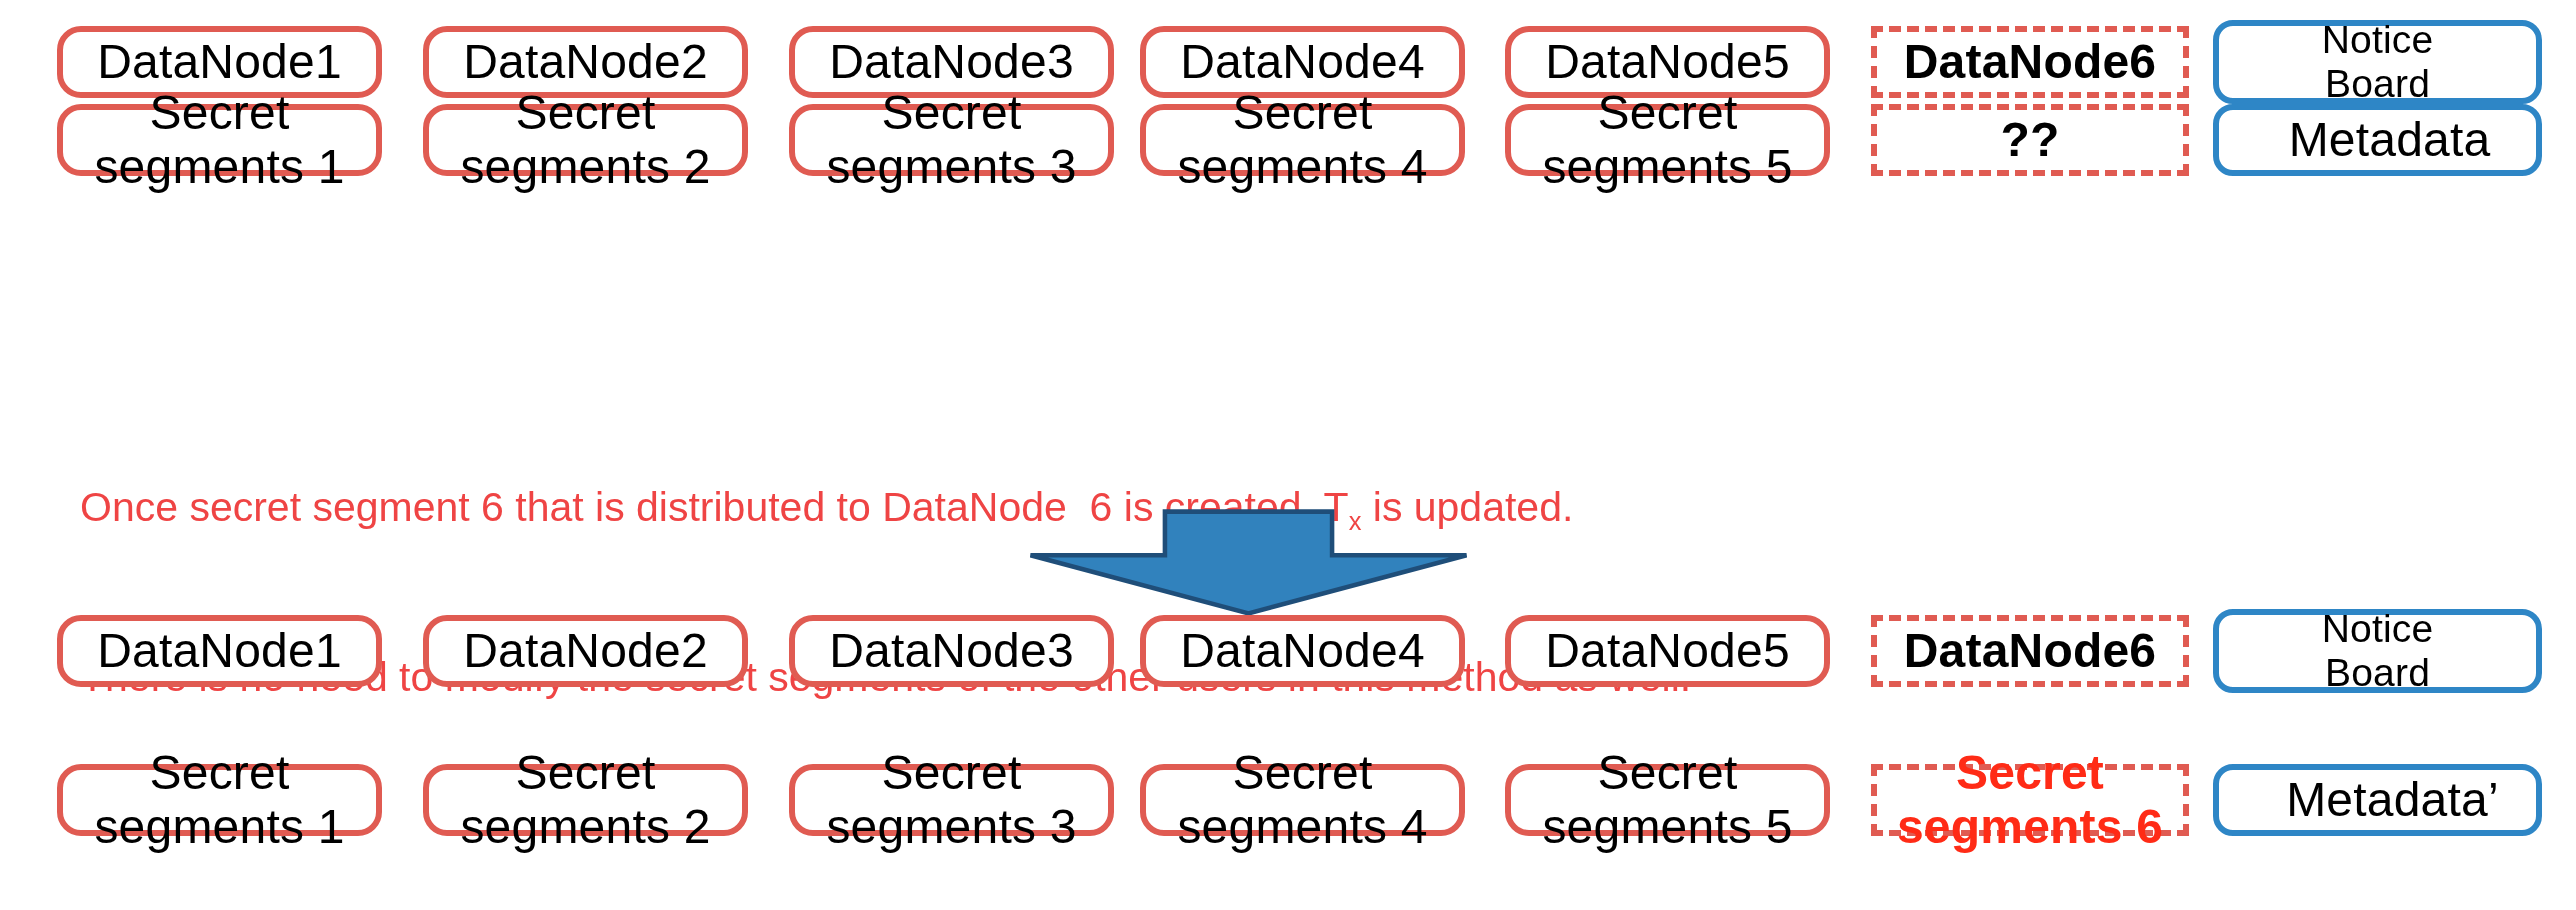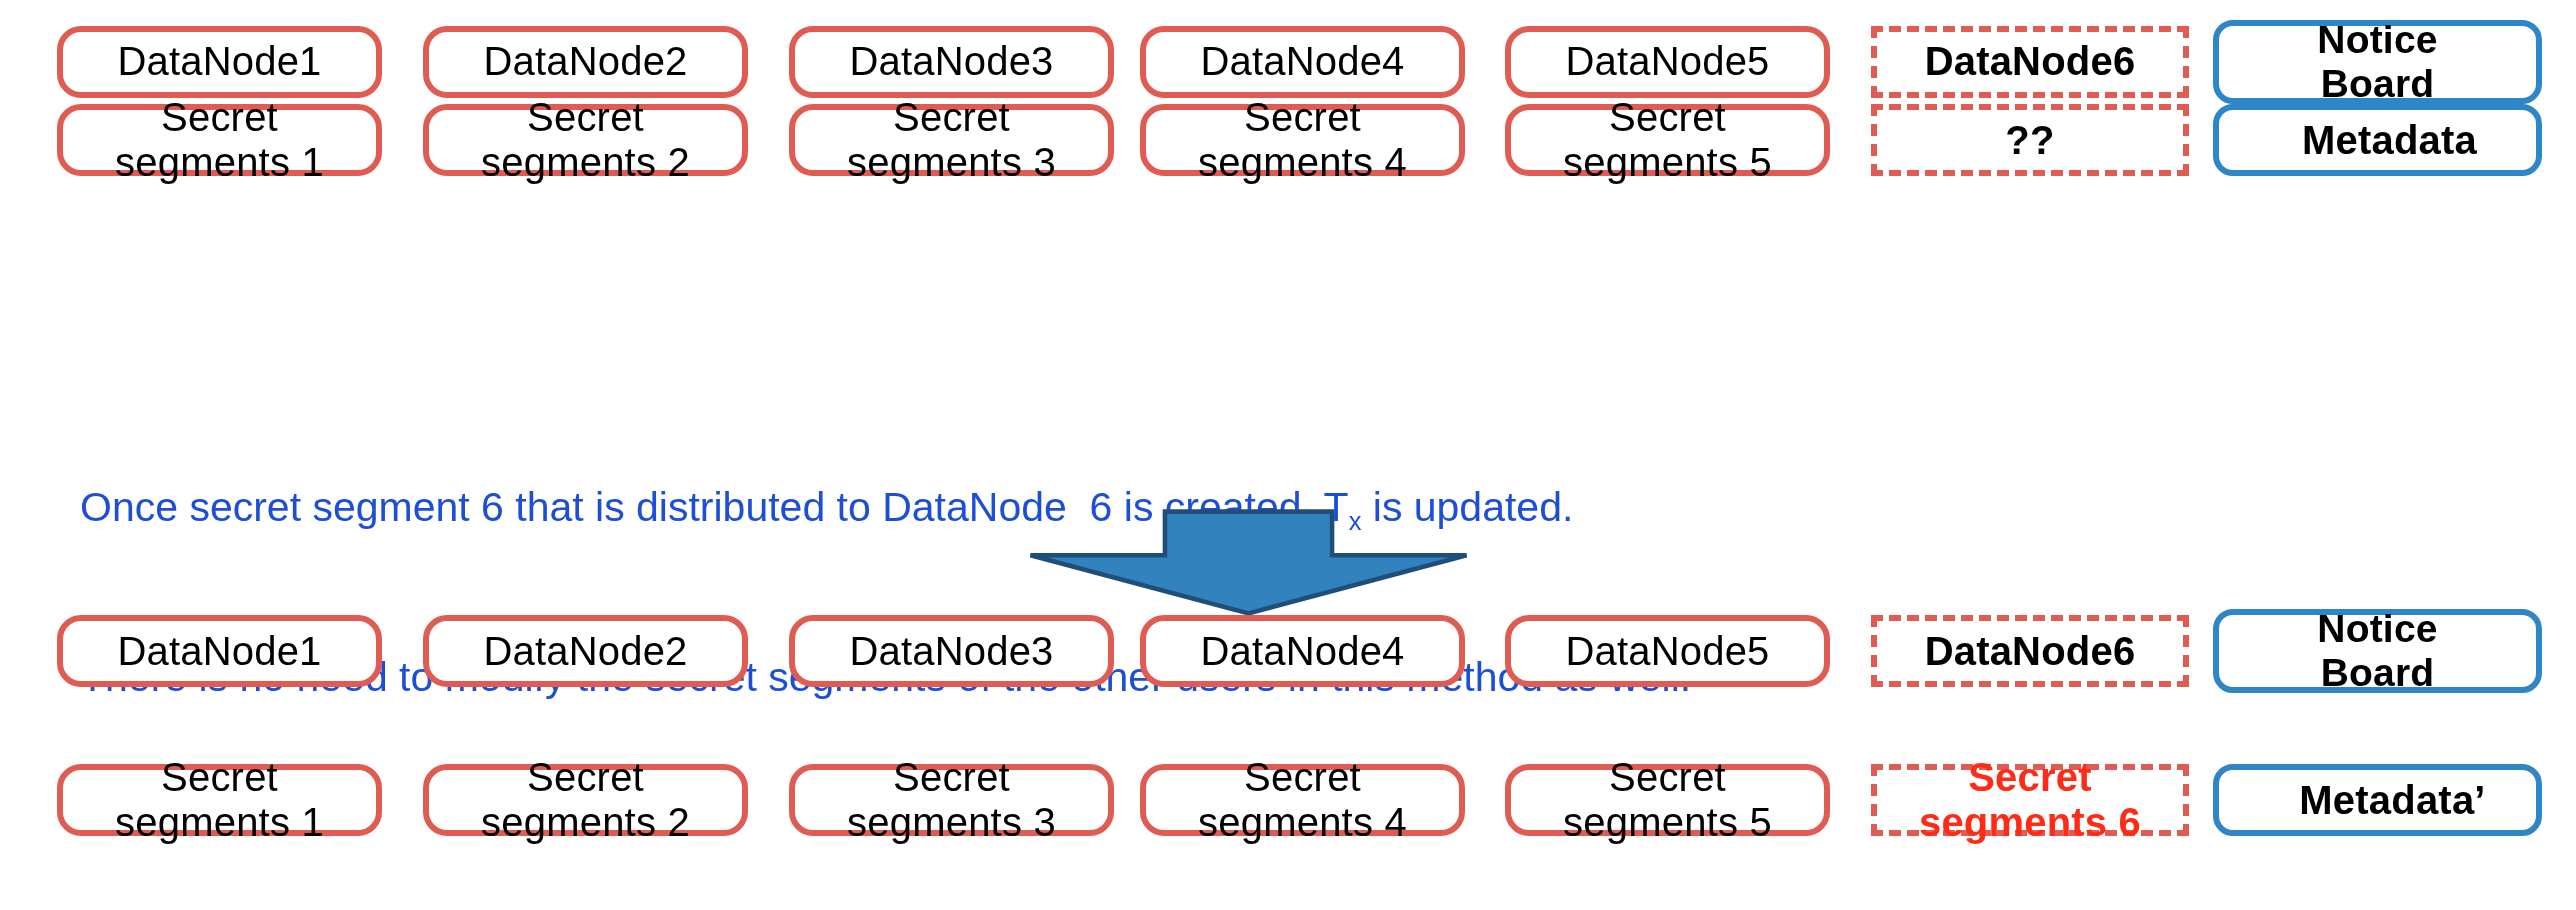"DataNode1" .box { font-size: 40px -> 48px }
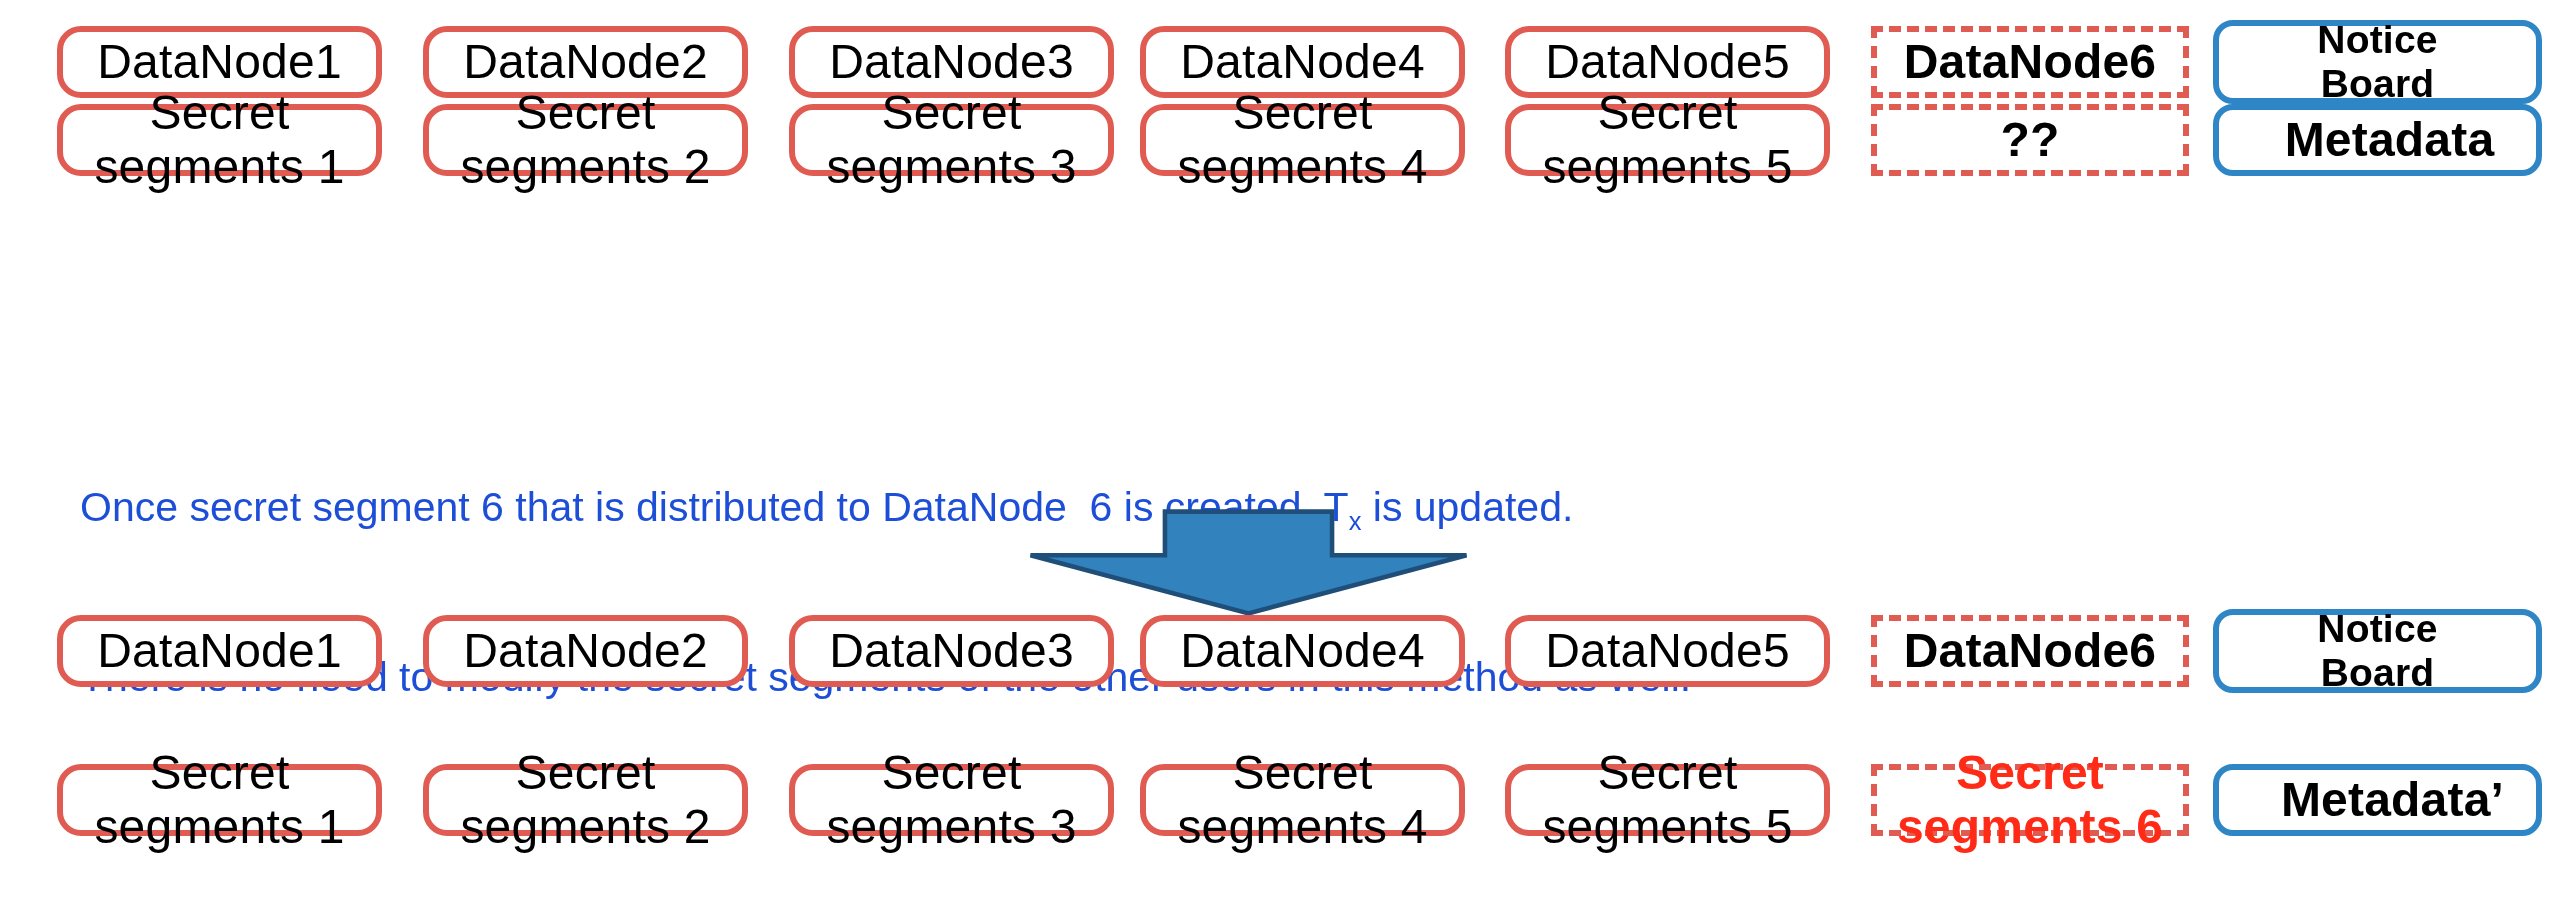"Notice" .box.blue-solid { font-weight: bold -> none }
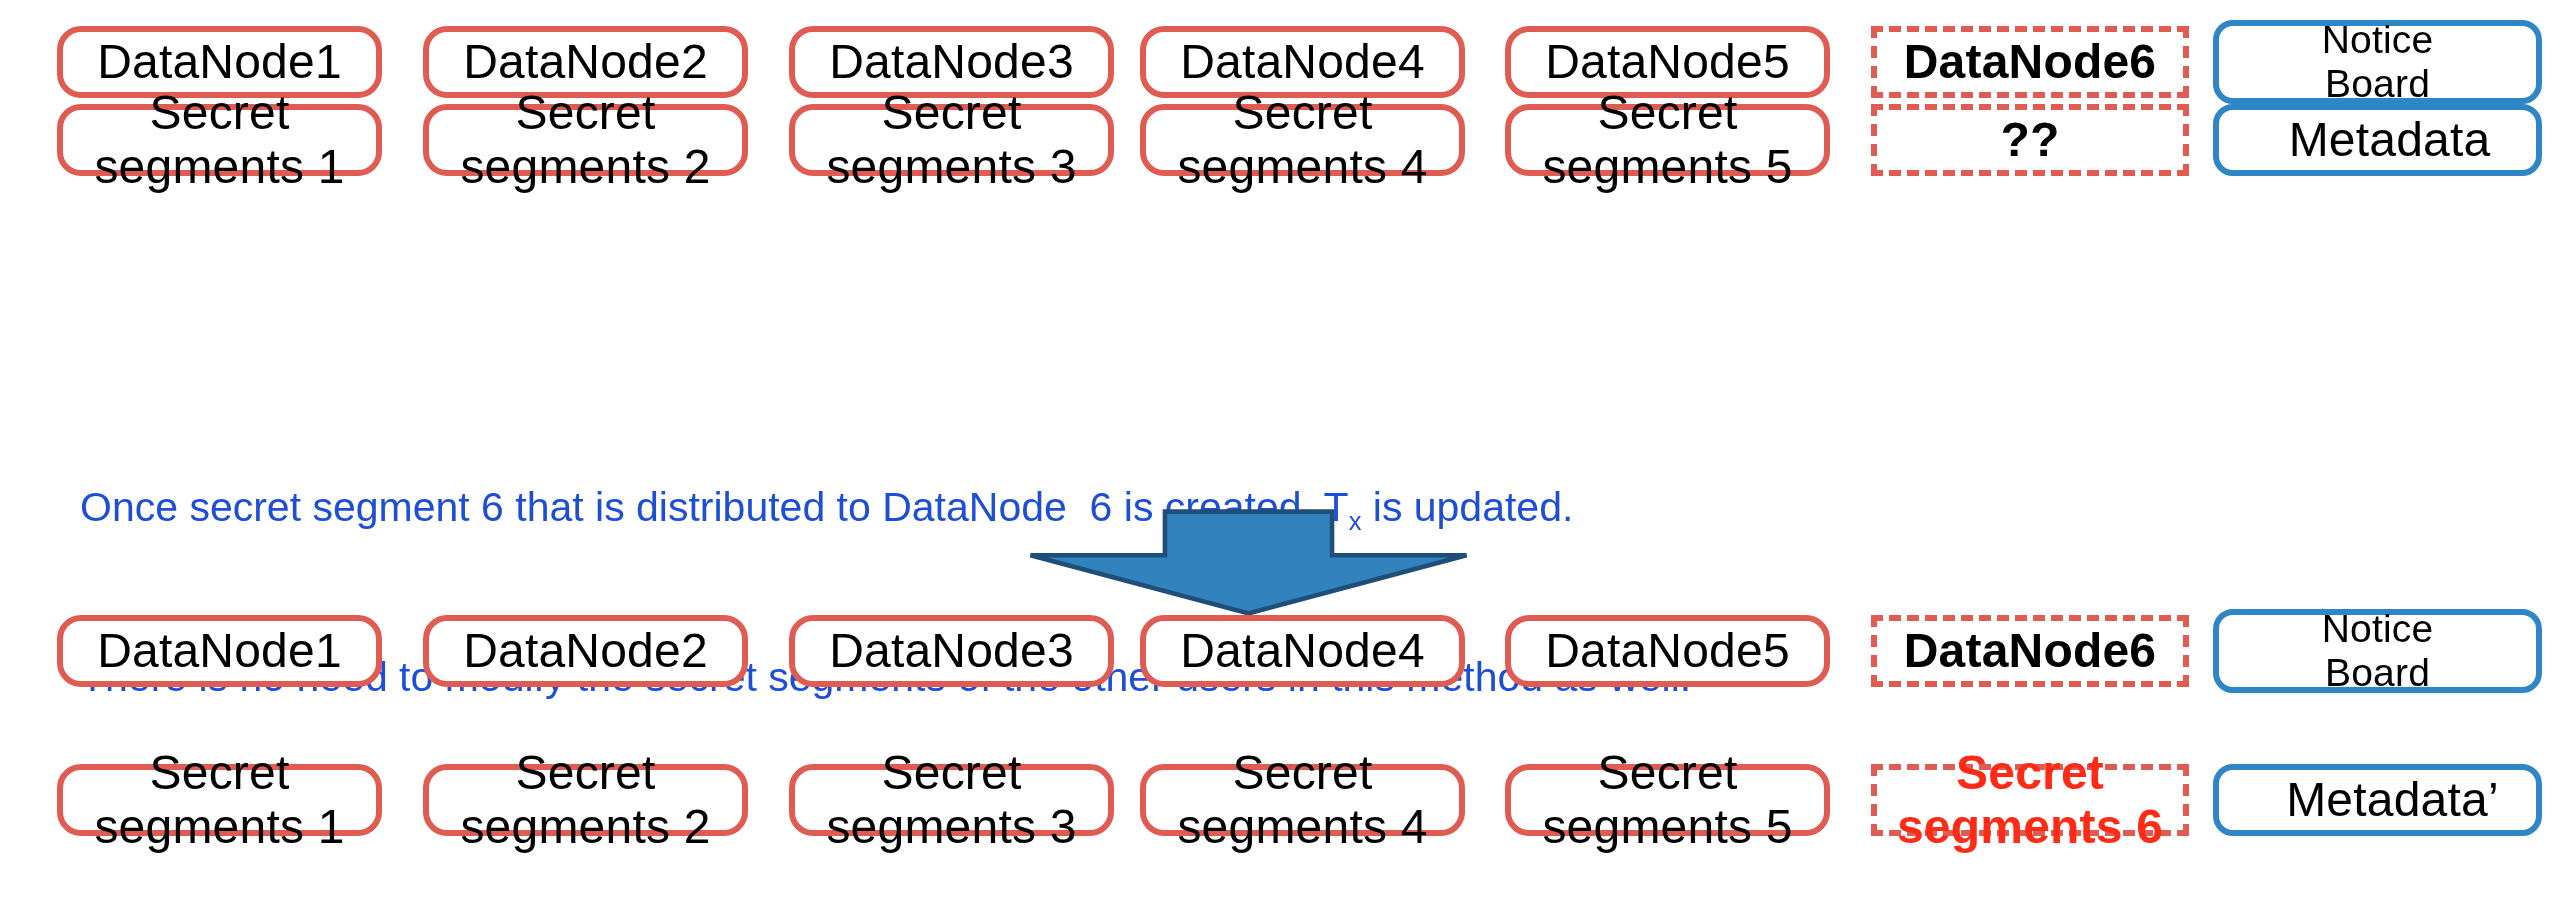"Once secret segment 6 that" .caption { color: #1d4ed8 -> #ef4444 }
